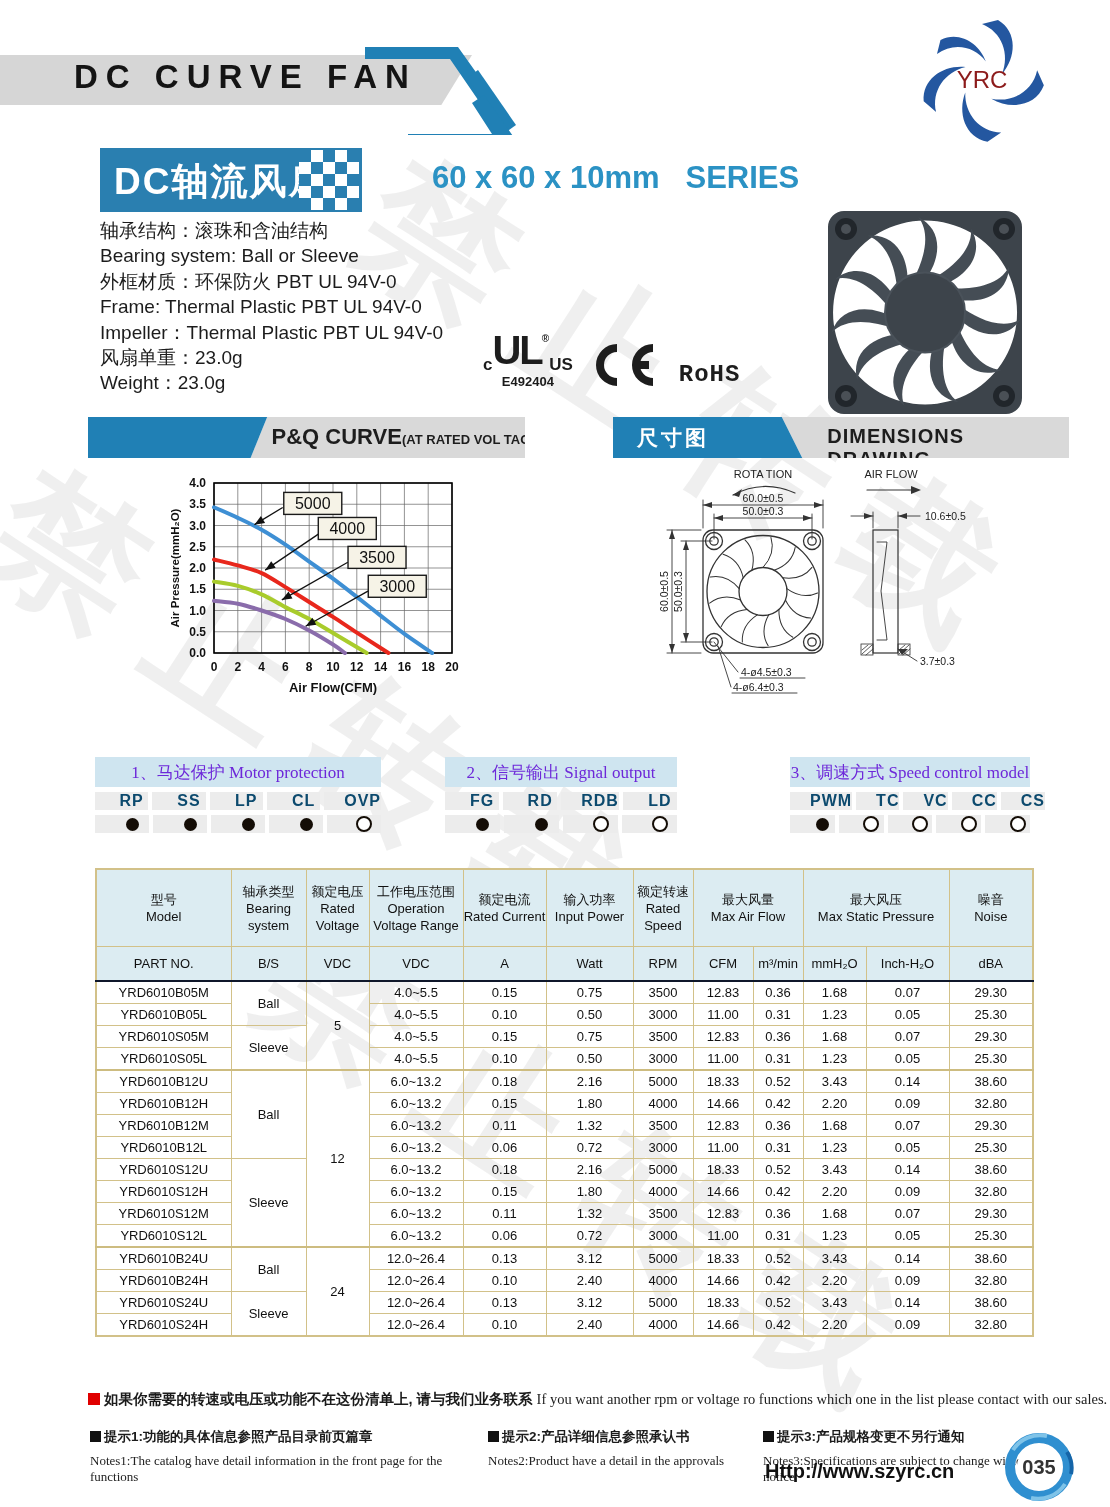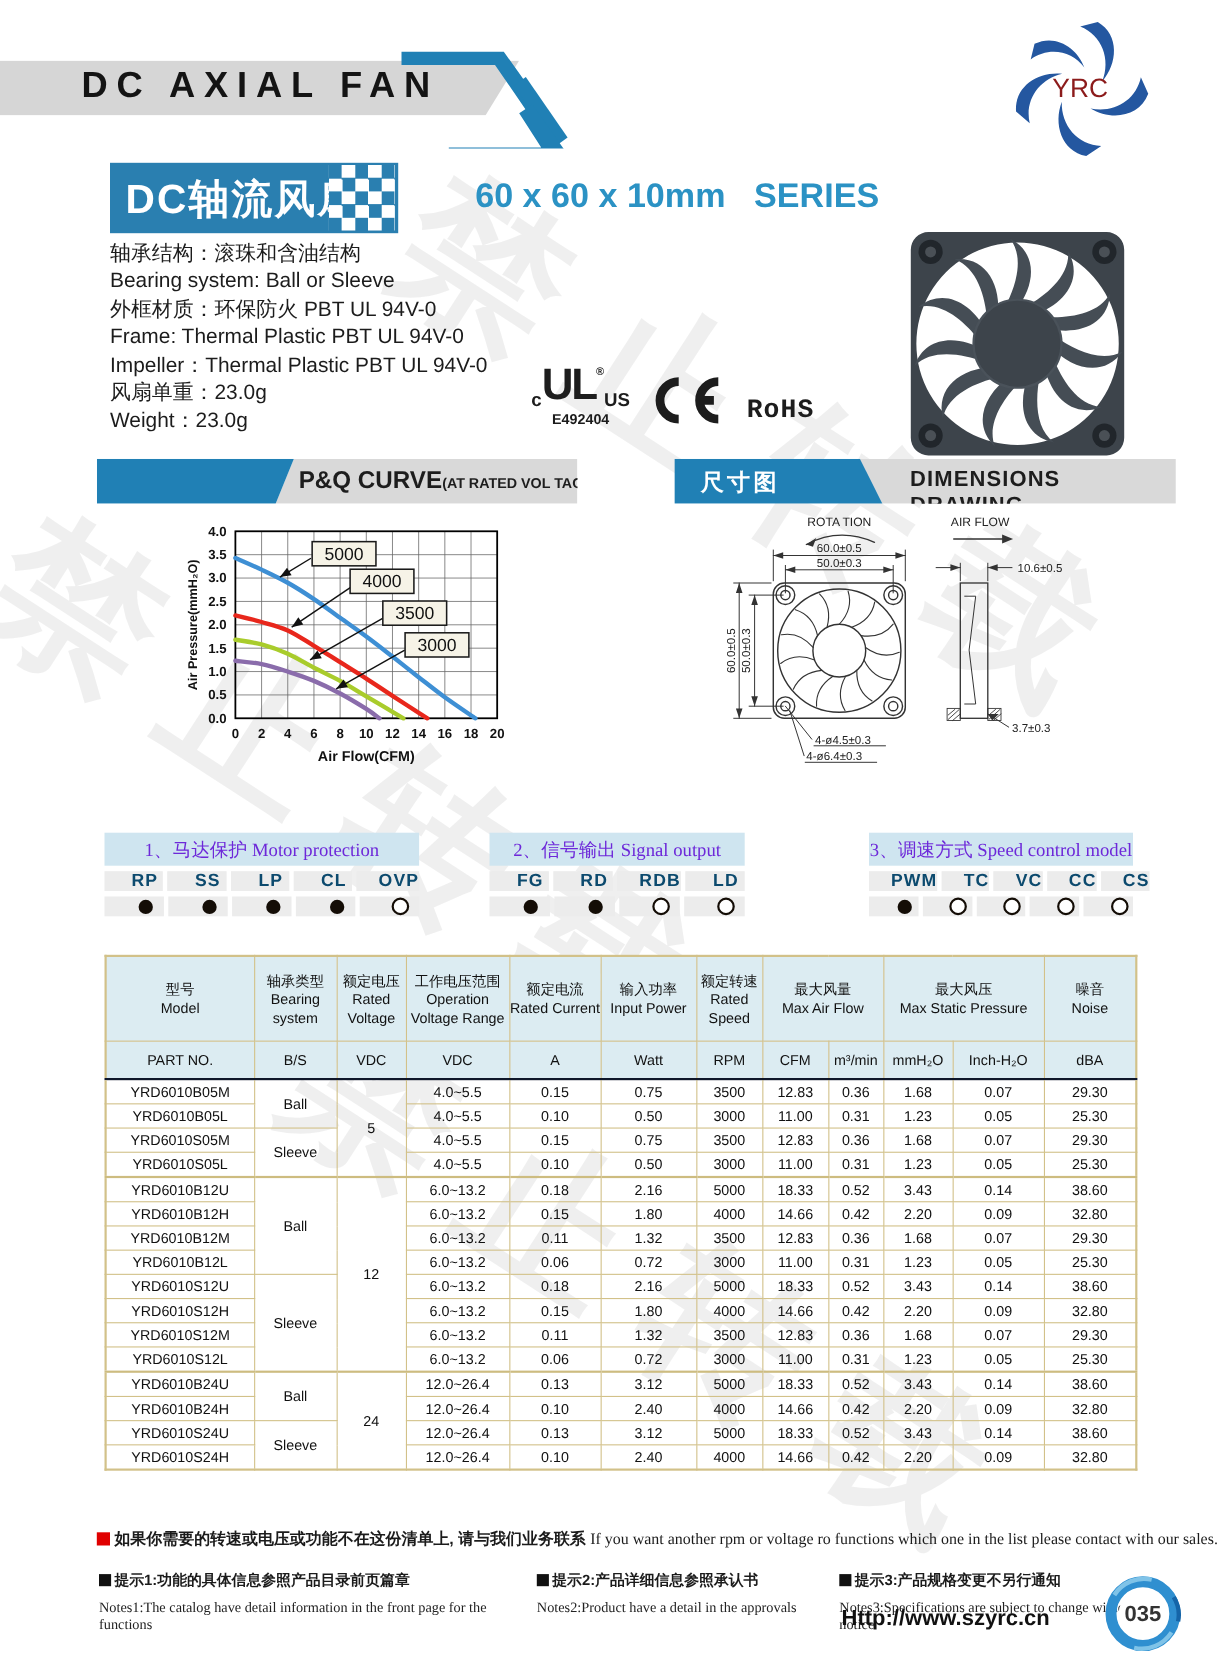"DC AXIAL FAN" div.abs { text: AXIAL -> CURVE }
